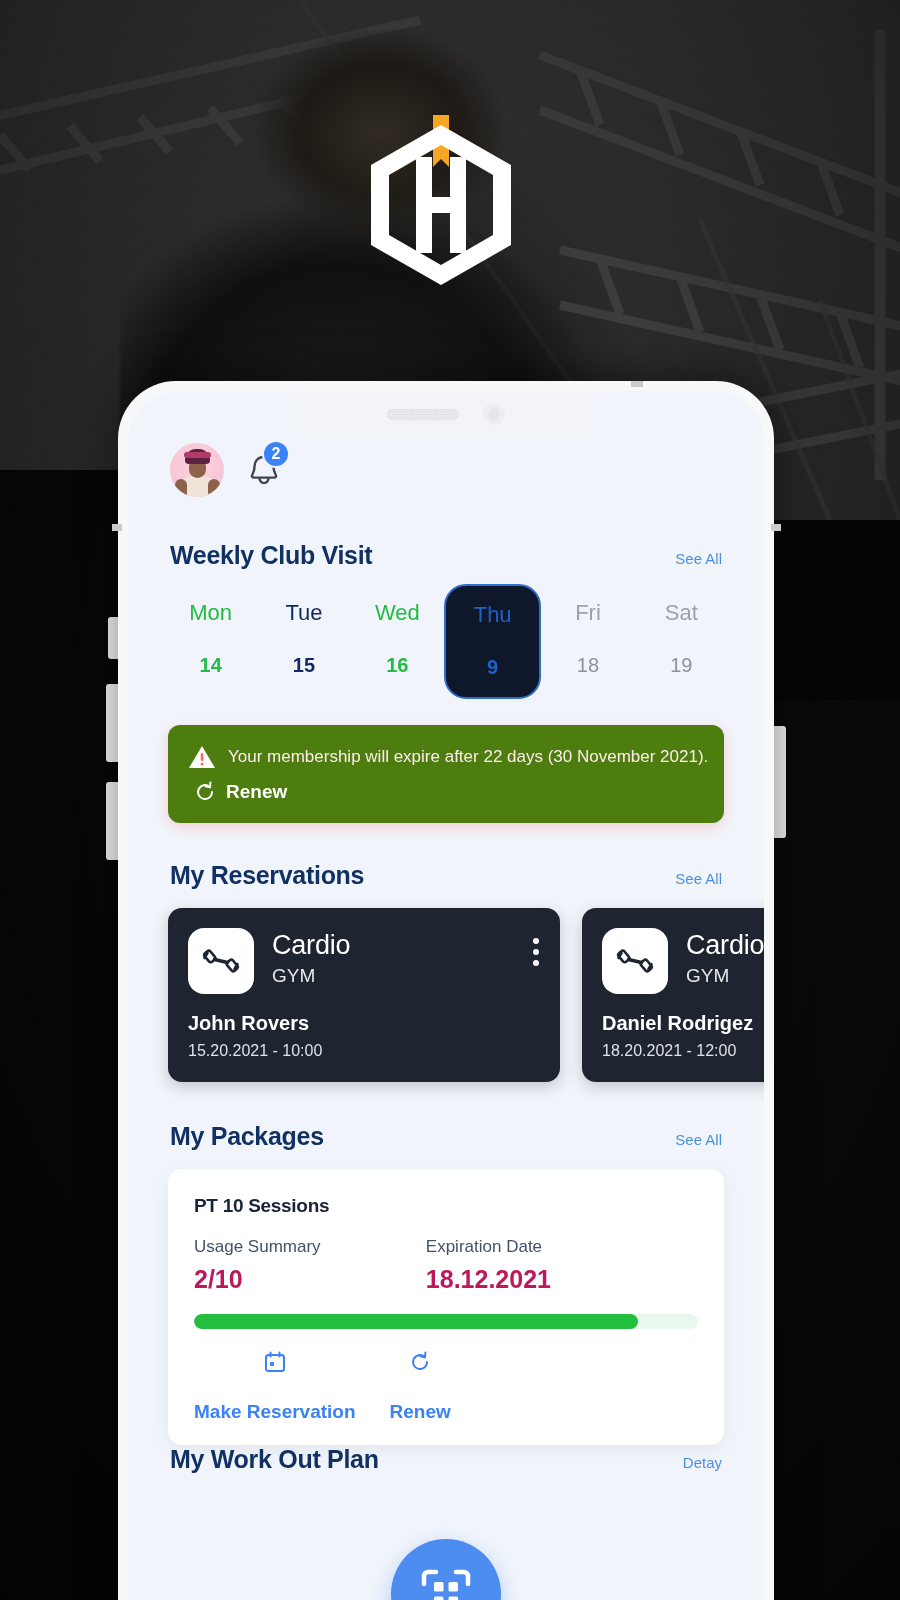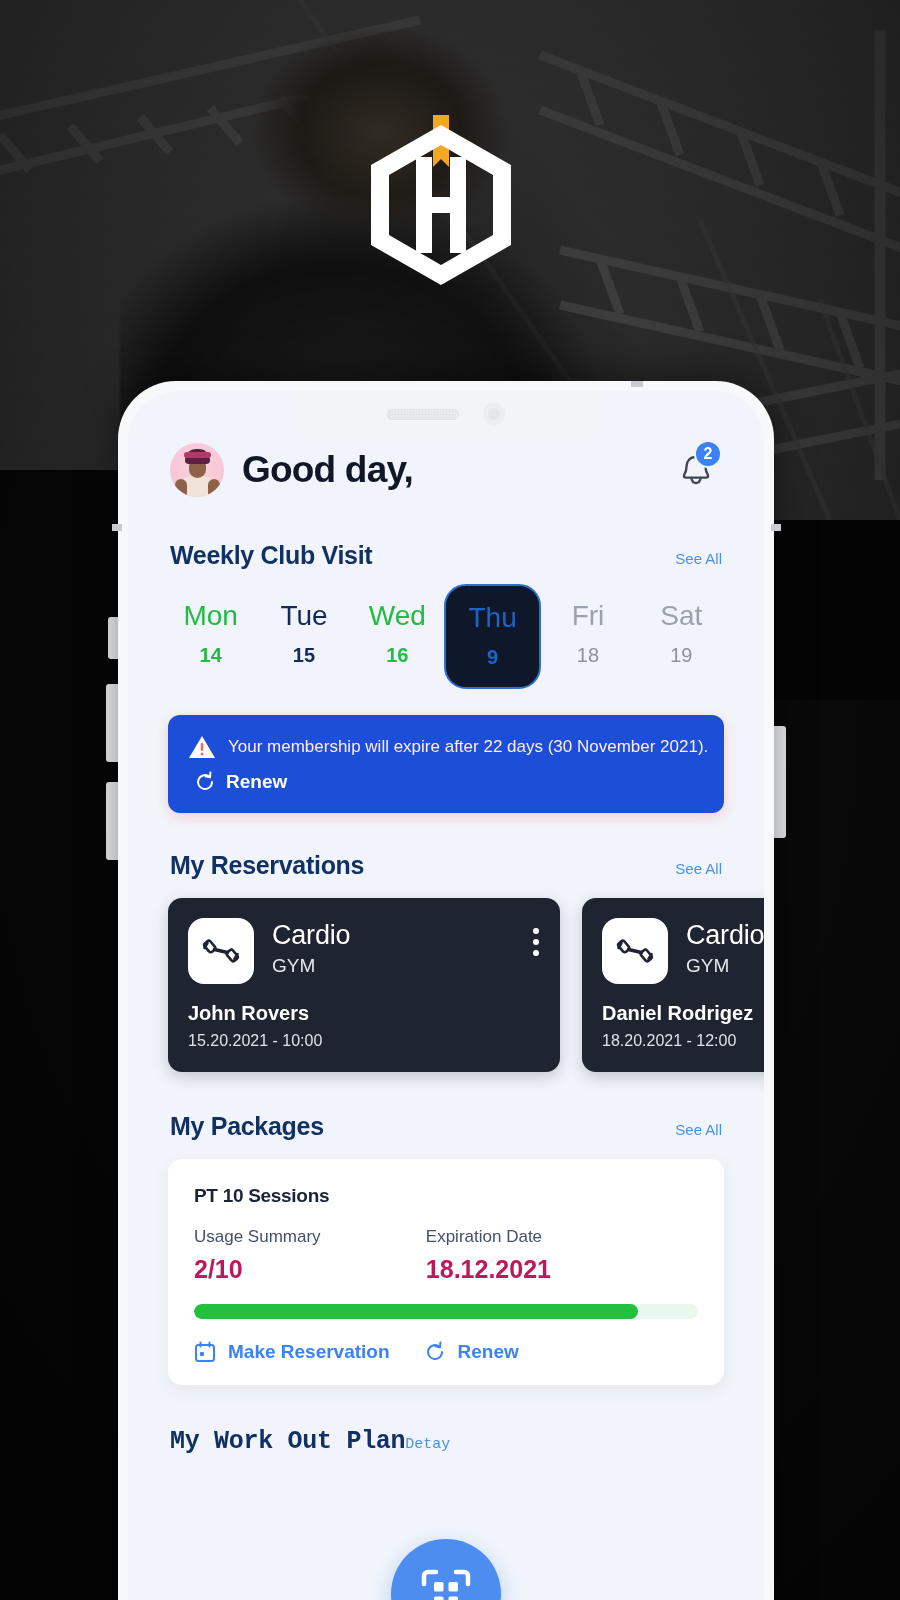"Good day," div.greeting { html: <div>Good day,</div> -> none }
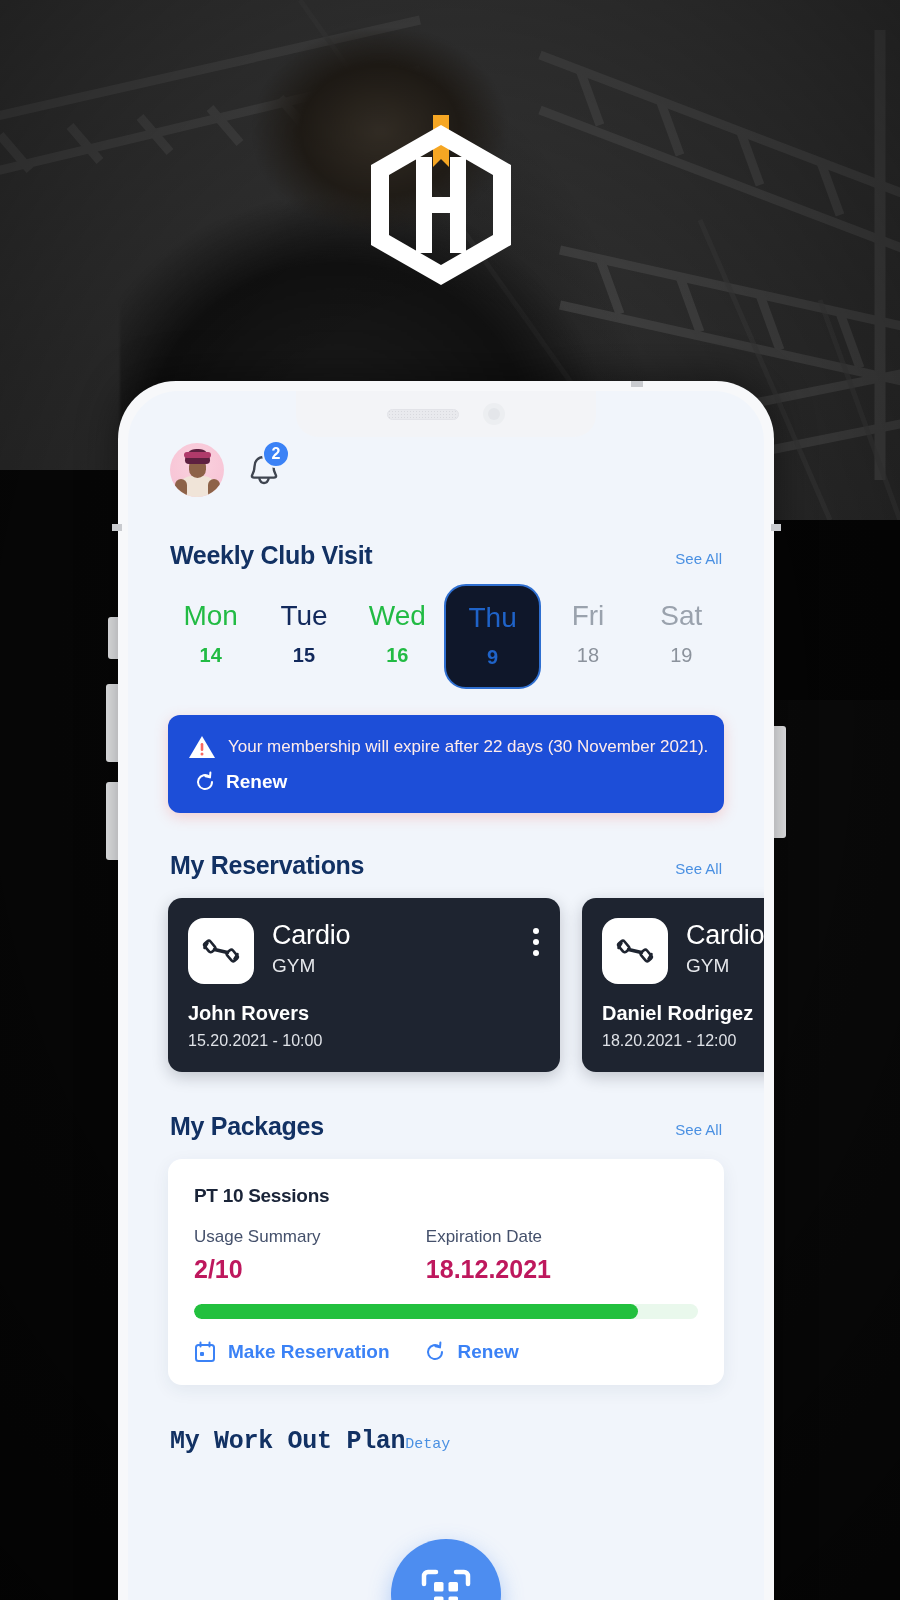"Mon" .day .dn { font-size: 28px -> 22px; margin-bottom: 12px -> 28px }
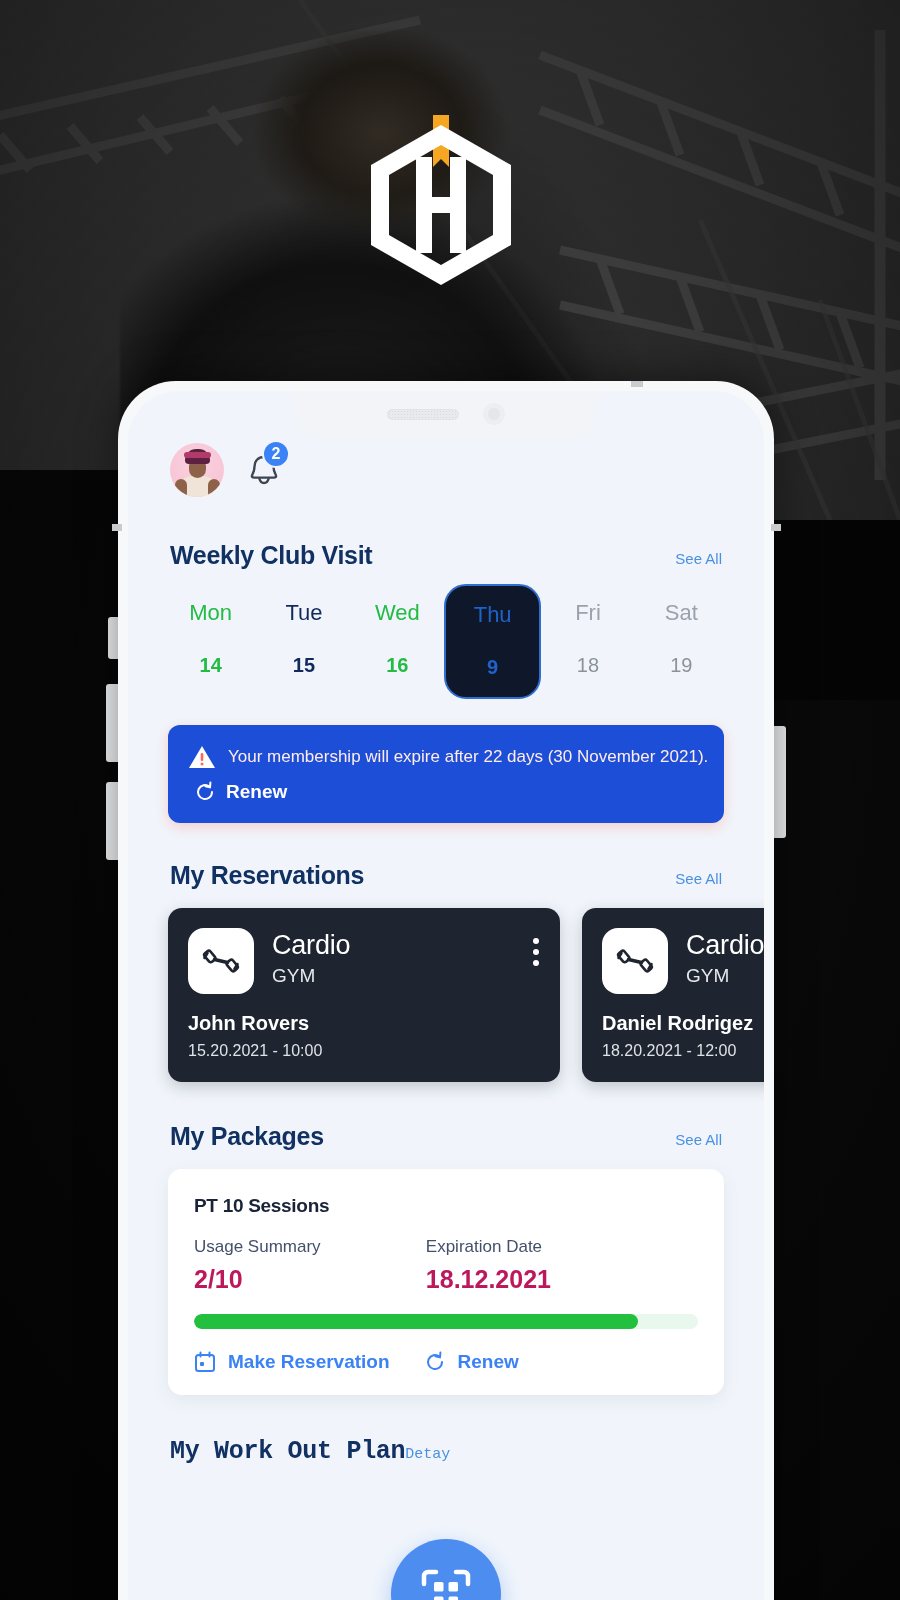"Your membership will expire after" .alert { background: #1d4ed8 -> #4d7c0f }
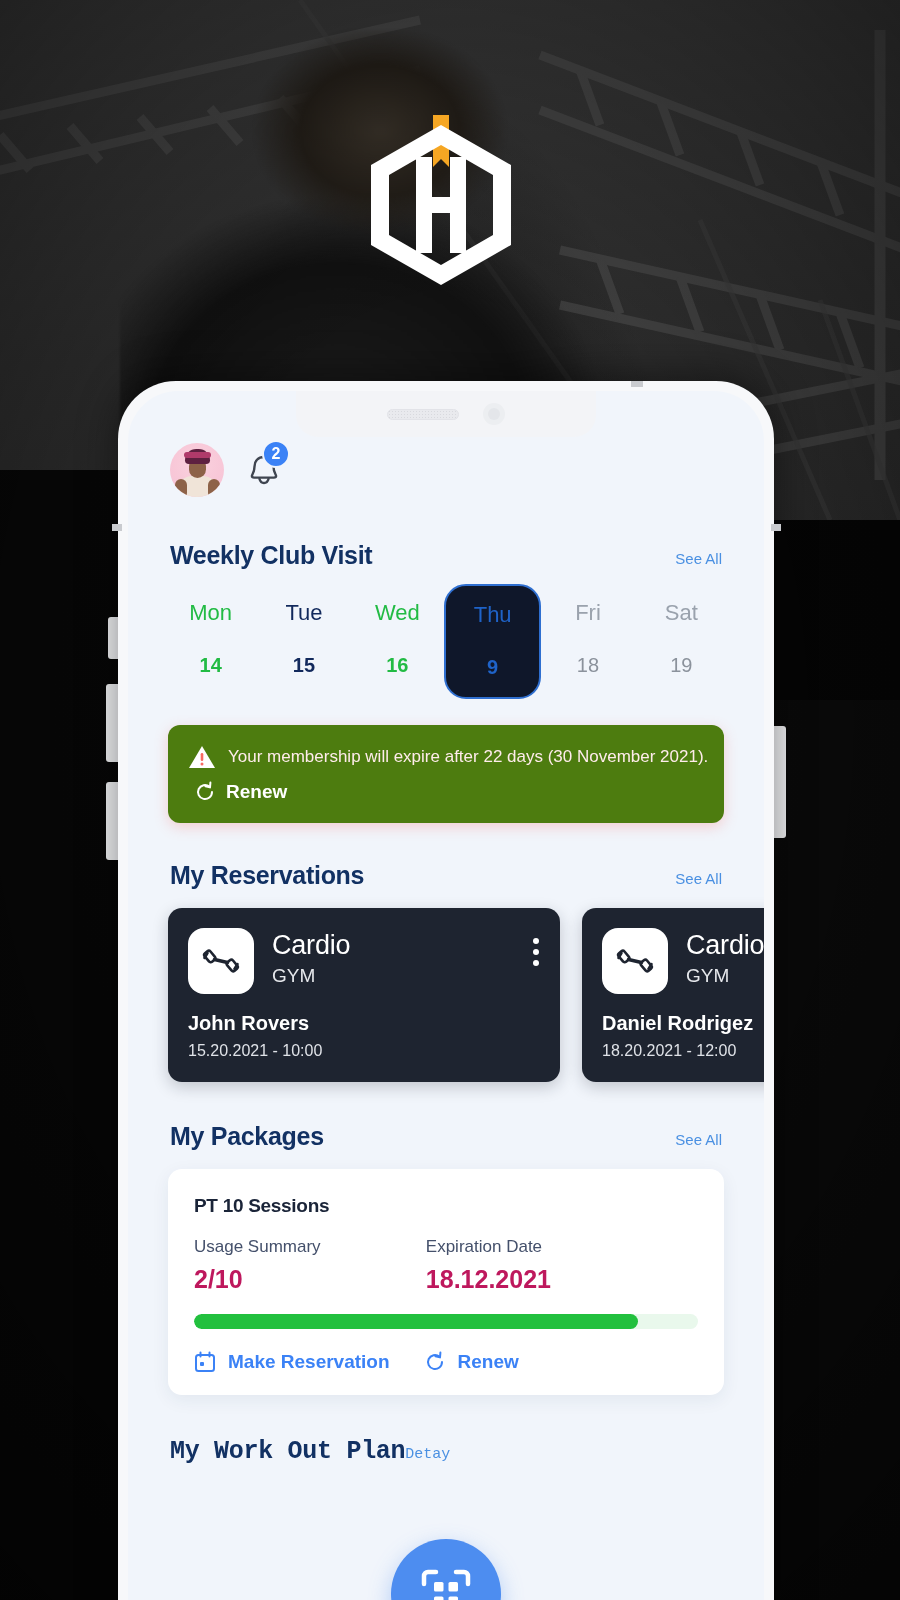"Make Reservation" .pkg-action { flex-direction: none -> column; gap: 12px -> 28px }
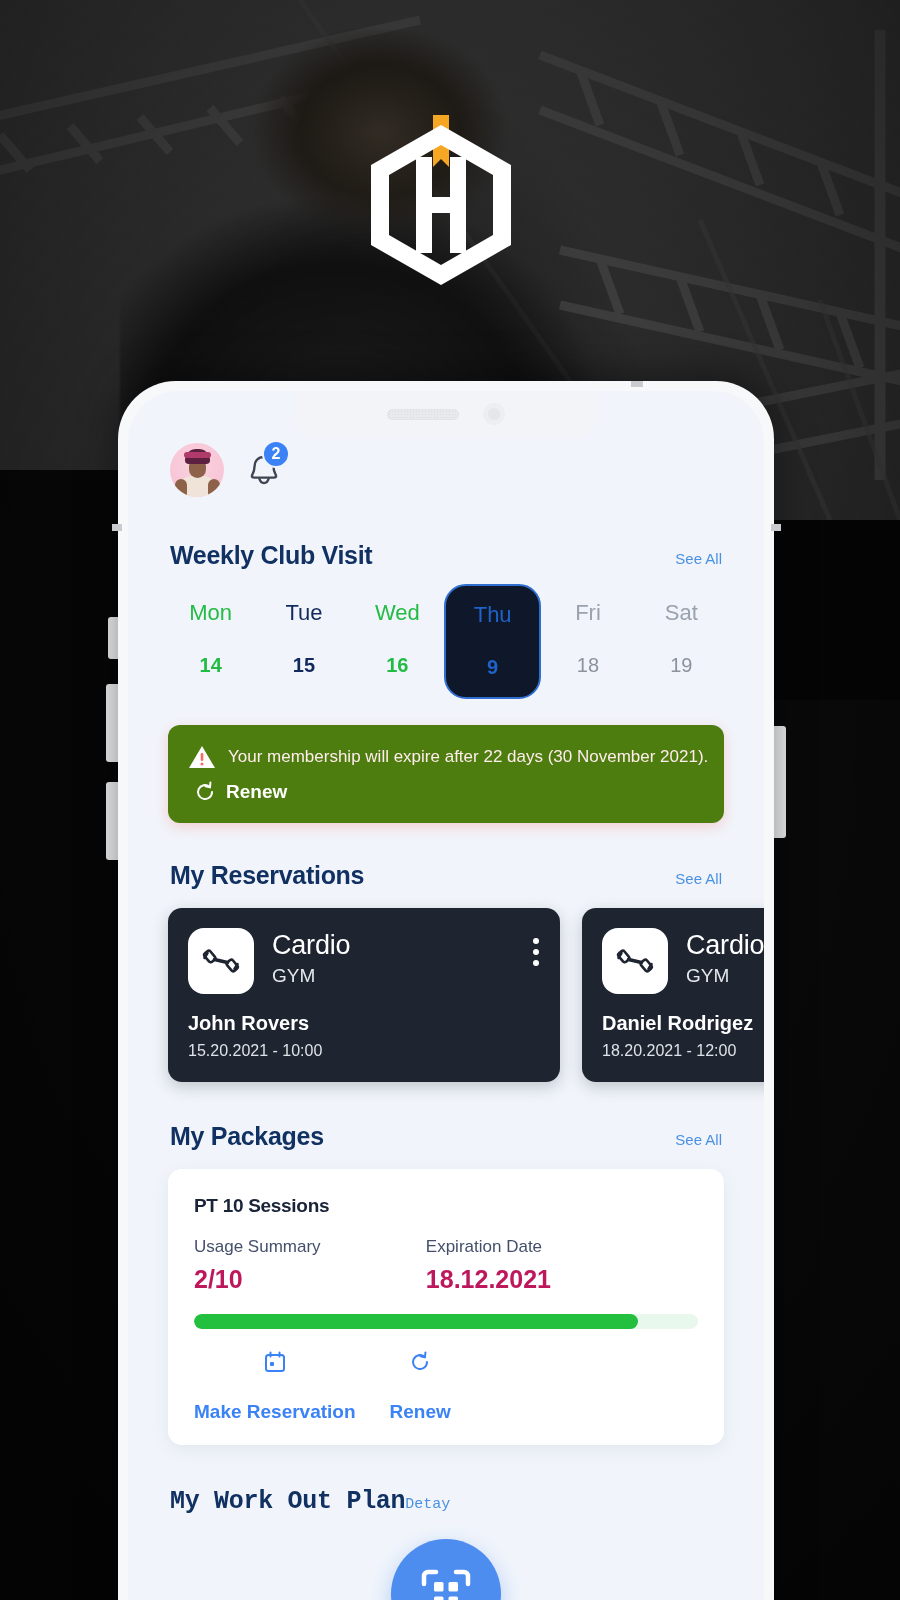"My Work Out Plan" .workout-head { font-family: Liberation Mono, monospace -> none; justify-content: flex-start -> space-between; margin-top: 42px -> none }
